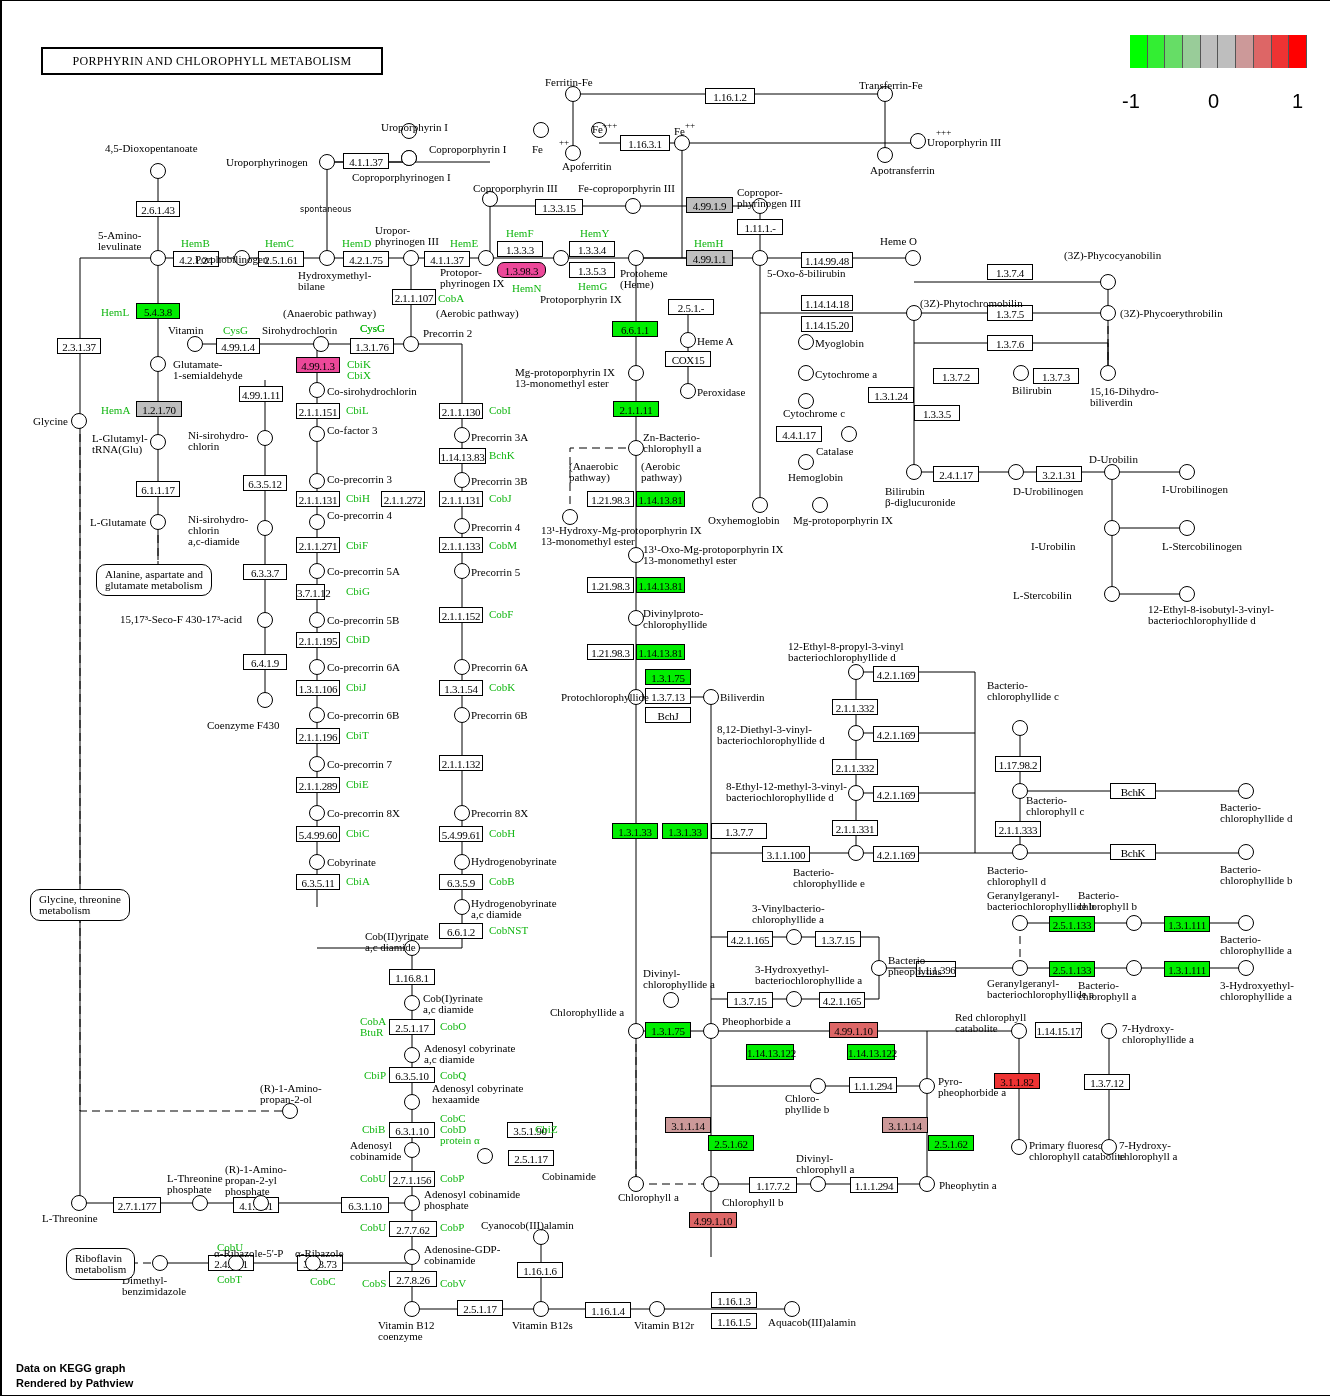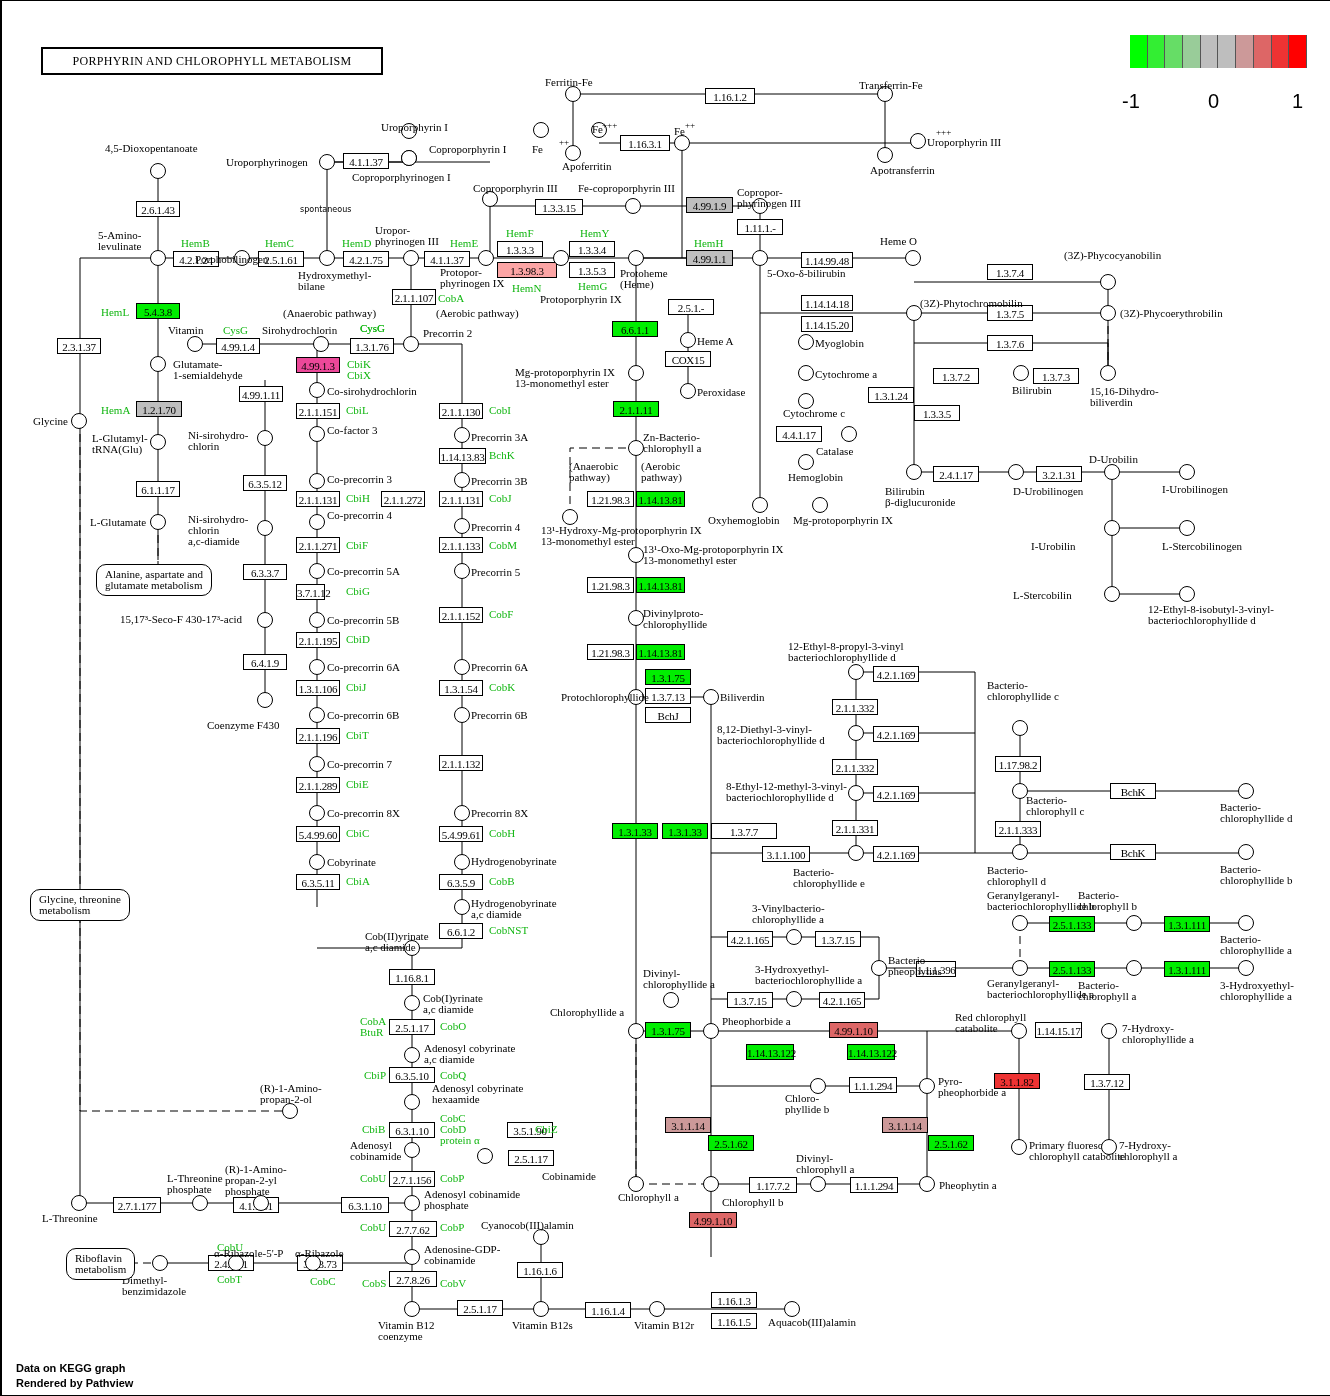"1.3.98.3" div.enz { background: #fca5a5 -> #ec4899; border-radius: none -> 7px; width: 60px -> 49px }
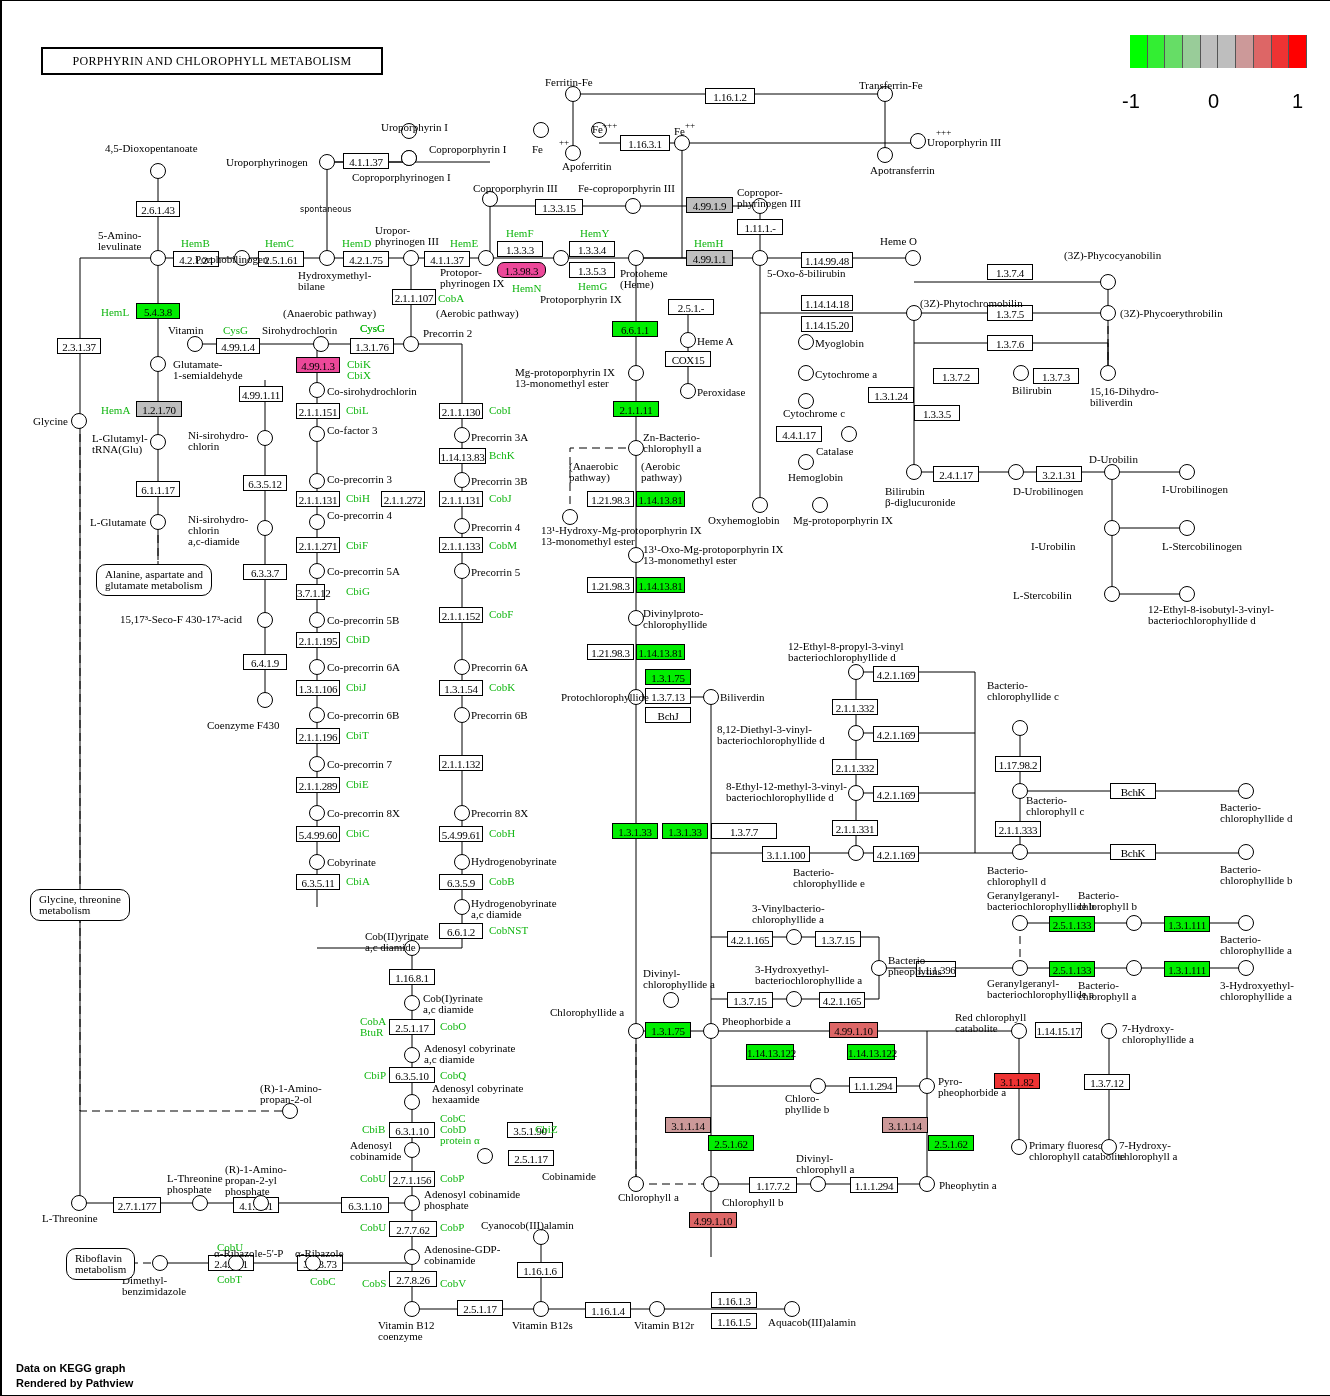"1.3.7.7" div.enz { width: 66px -> 56px }
